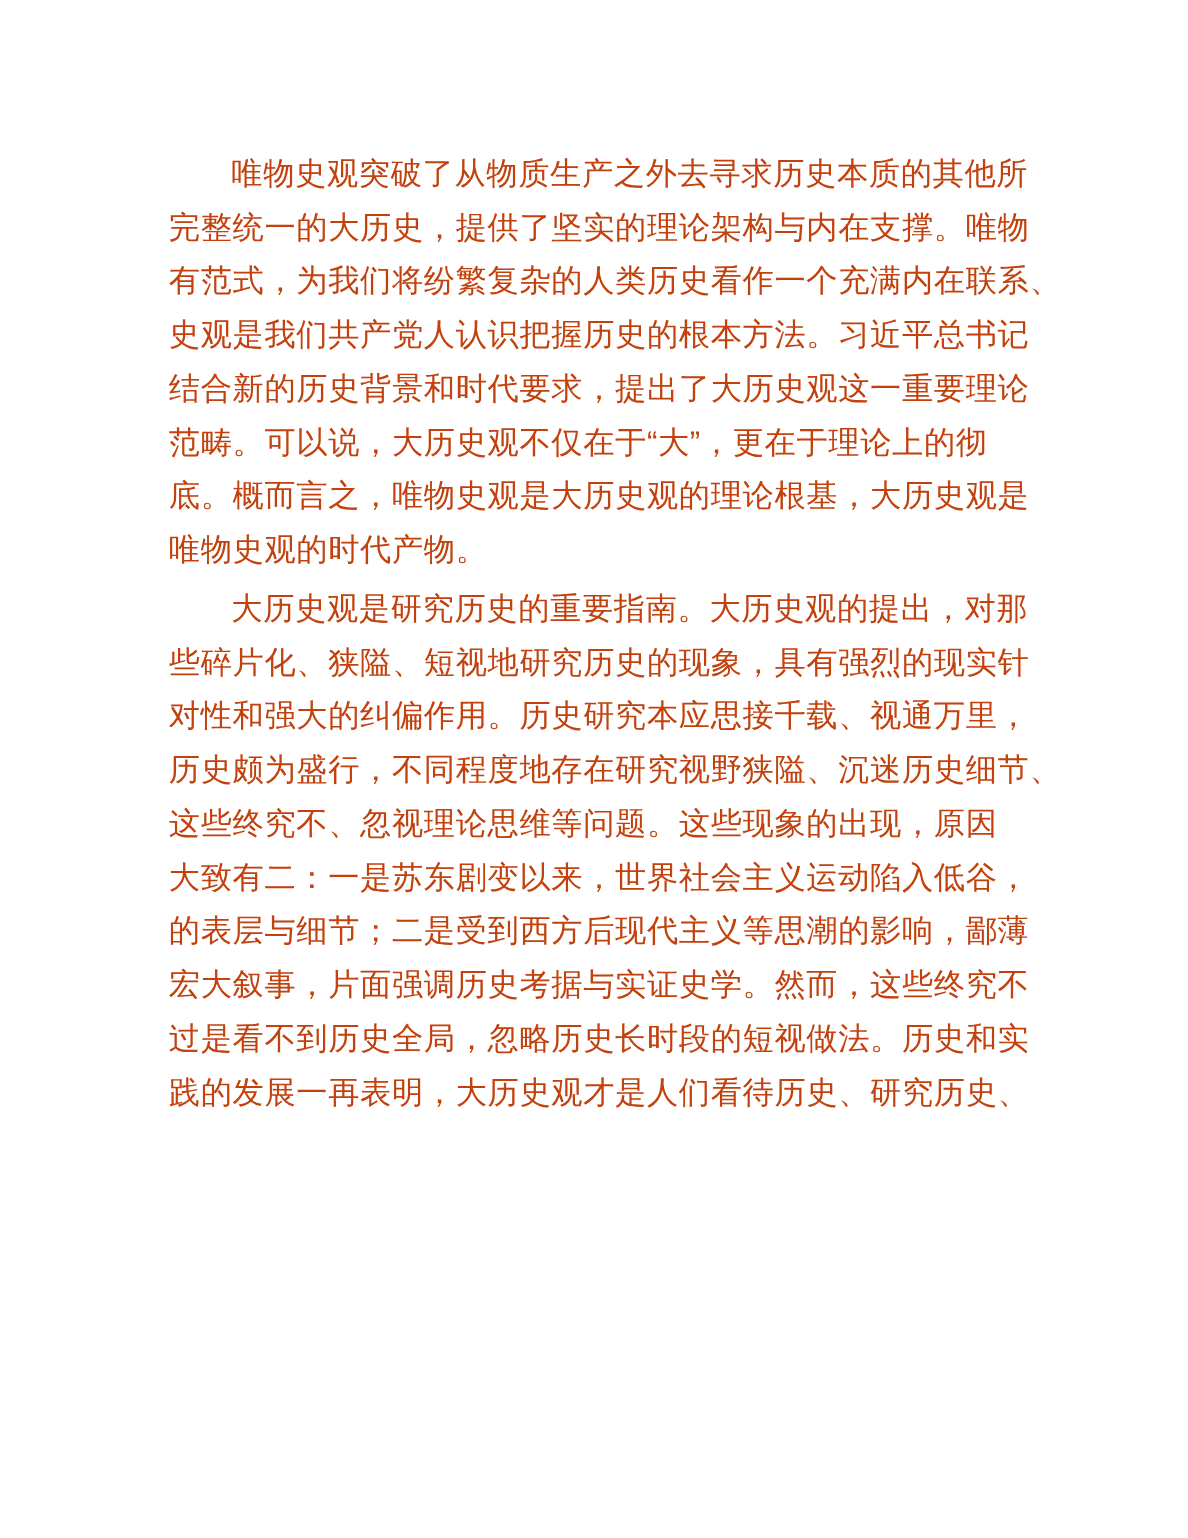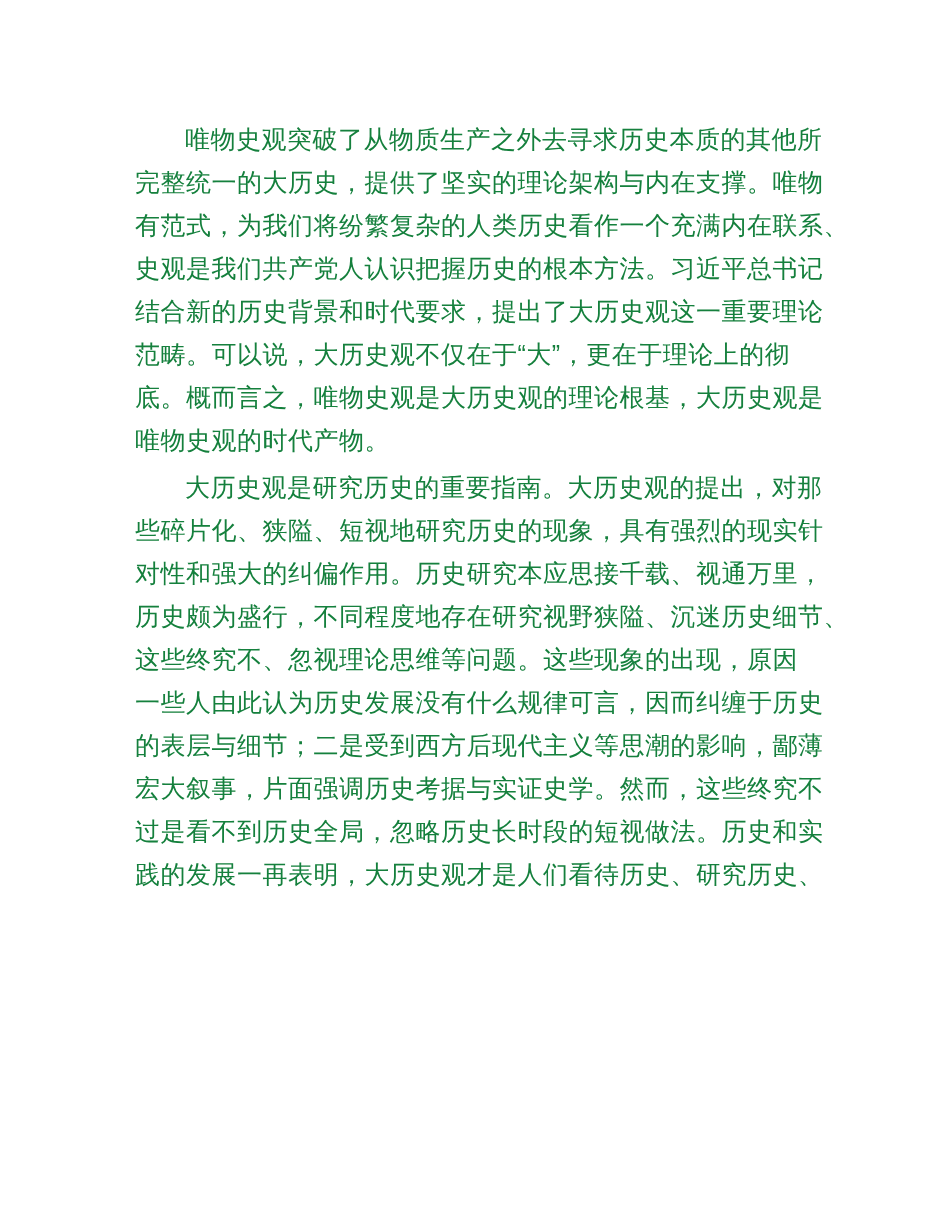"唯物史观突破了从物质生产之外去寻求历史本质的其他所" div.doc { color: #15803d -> #c2410c }
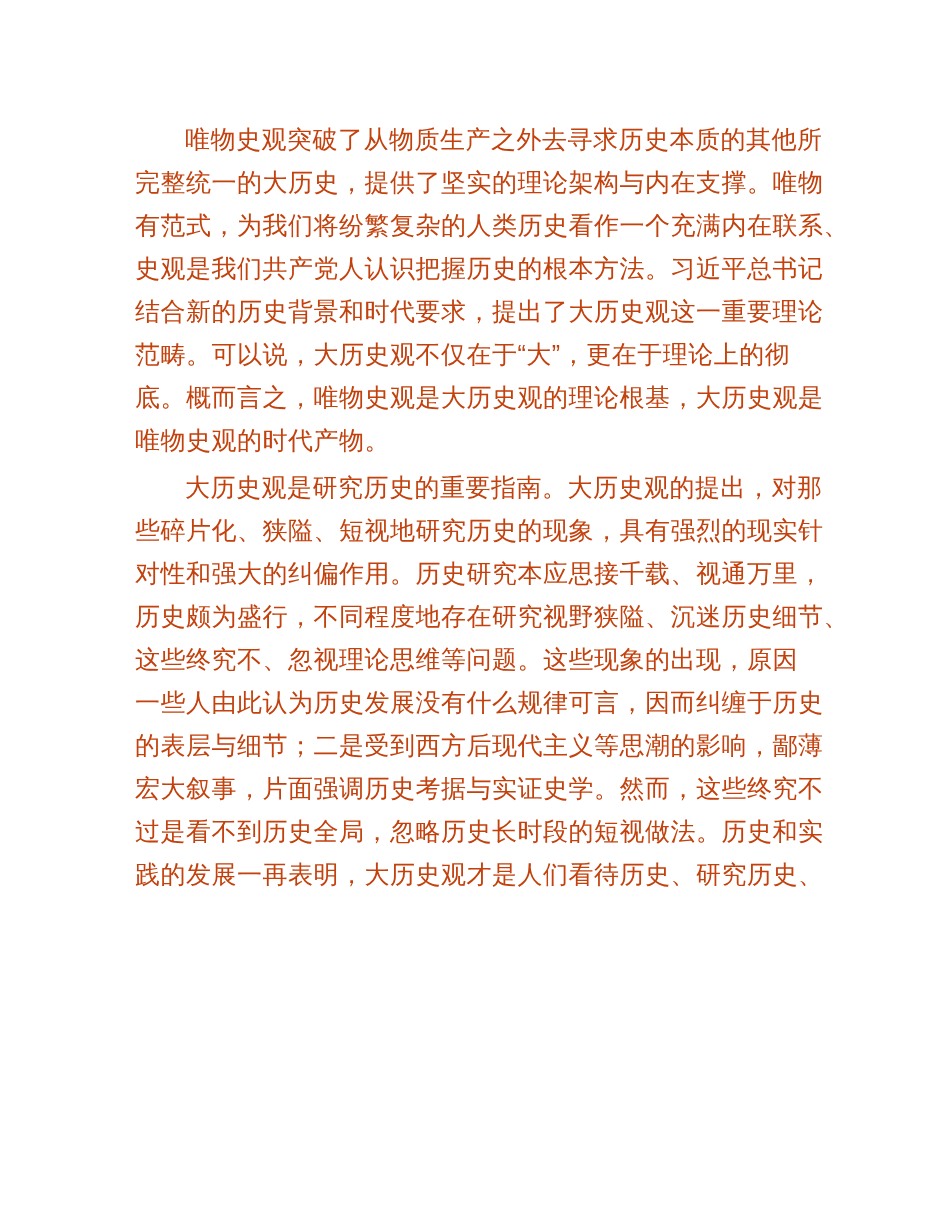"大致有二：一是苏东剧变以来，世界社会主义运动陷入低谷，" div.line { html: none -> <div>大致有二：一是苏东剧变以来，世界社会主义运动陷入低谷，</div> }
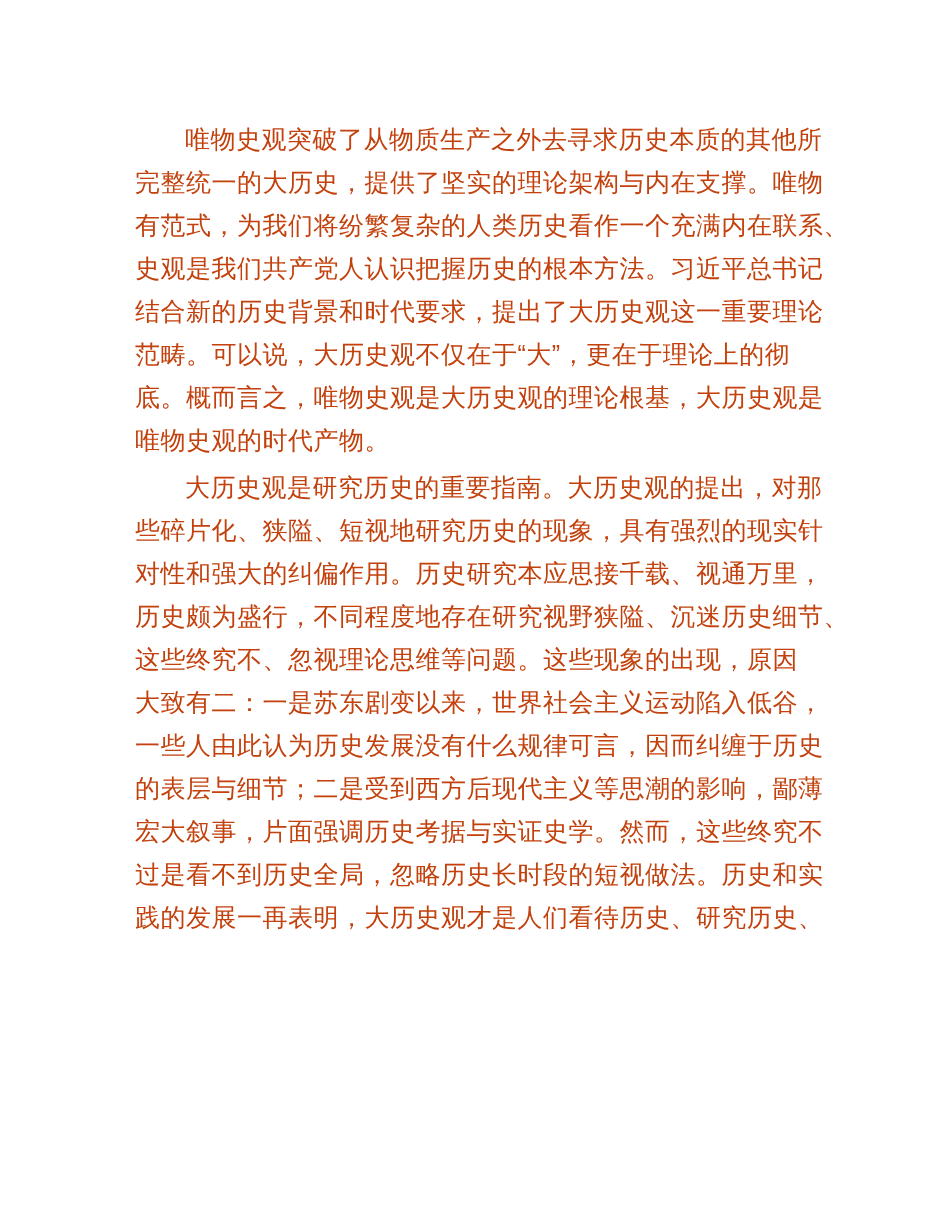"一些人由此认为历史发展没有什么规律可言，因而纠缠于历史" div.line { html: <div>一些人由此认为历史发展没有什么规律可言，因而纠缠于历史</div> -> none }
